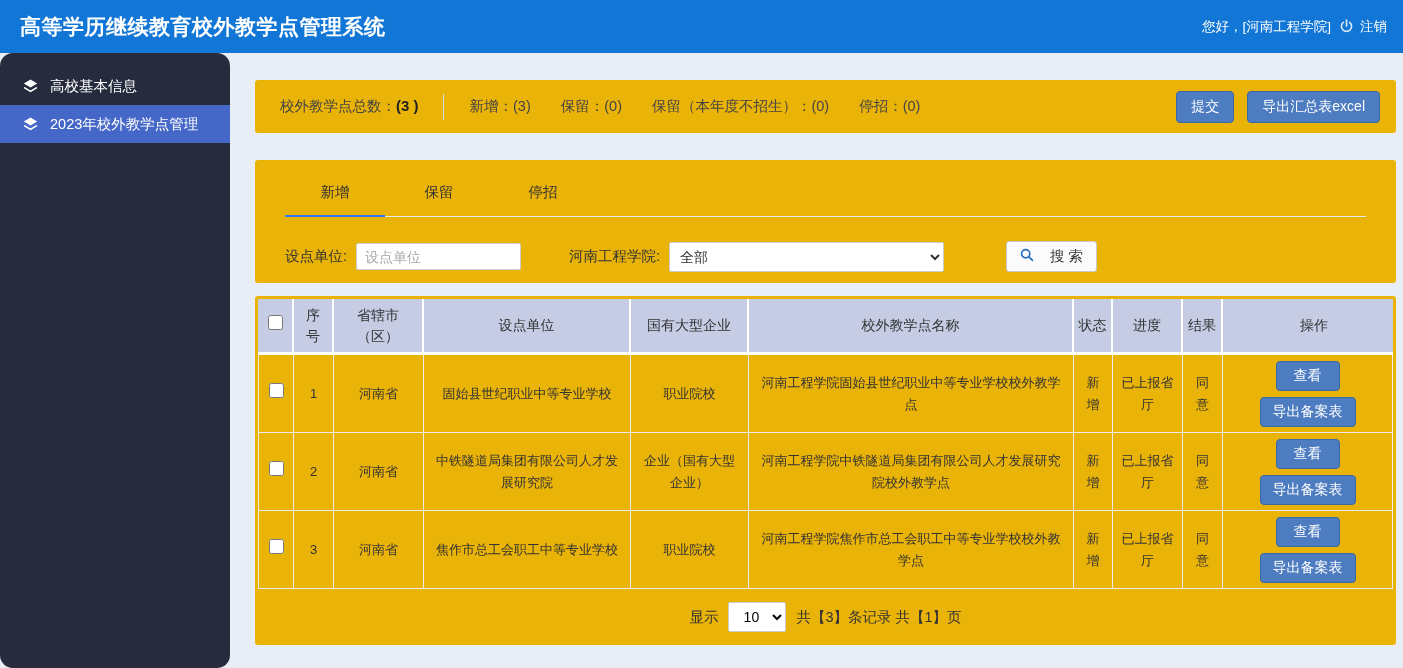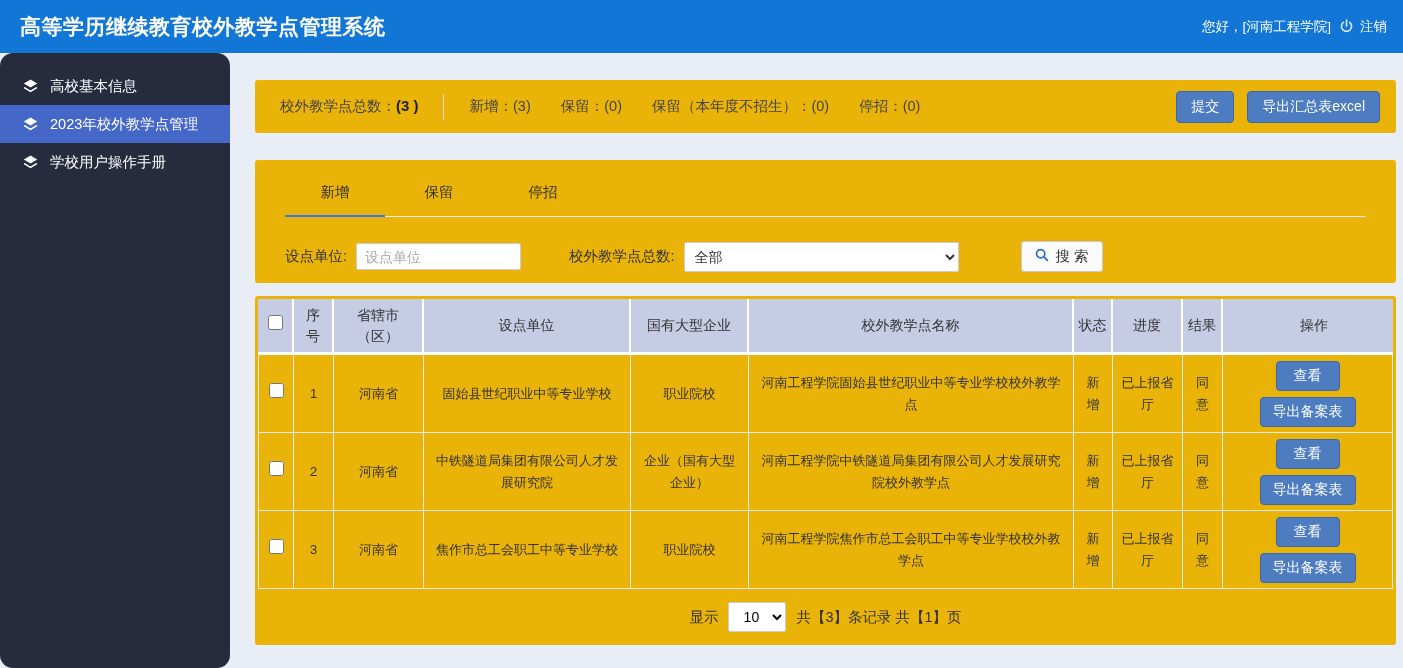"学校用户操作手册" div.side-item { html: <div> <span> <svg> <path></path> <path></path> </svg> </span> <span>学校用户操作手册</span> </div> -> none }
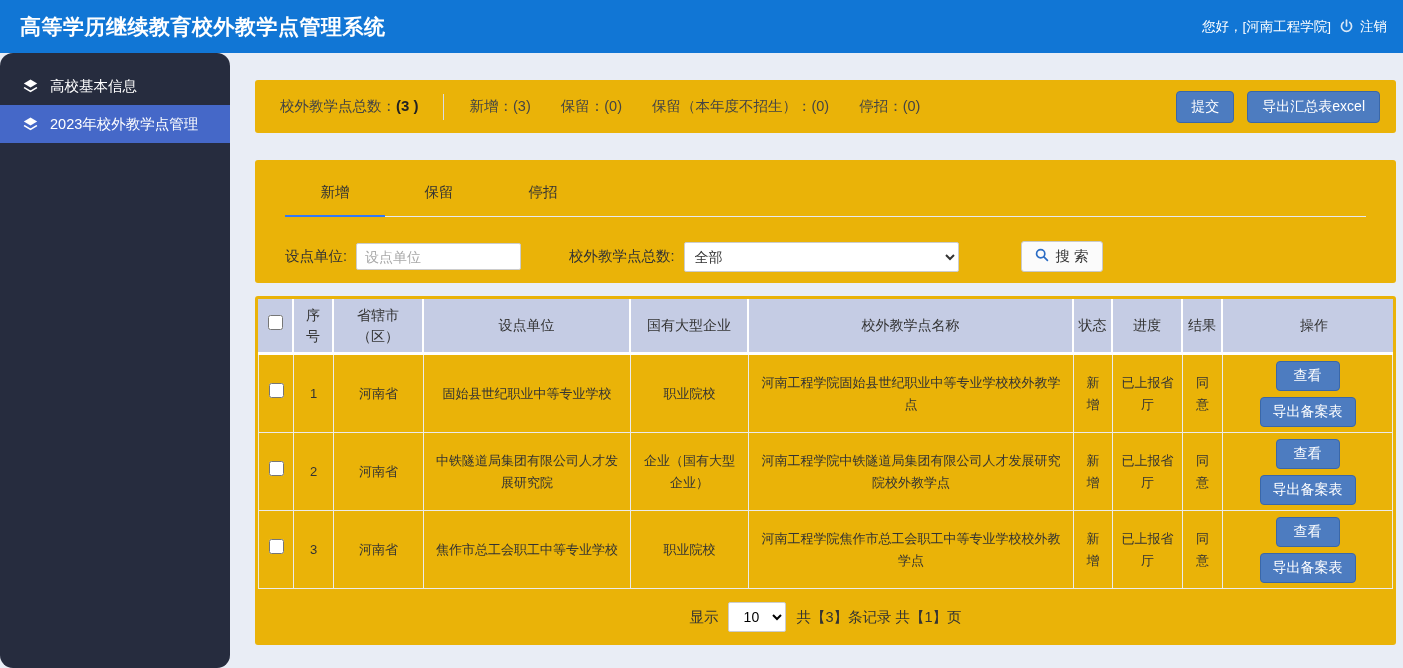"校外教学点总数:" label.field-label { text: 校外教学点总数 -> 河南工程学院 }
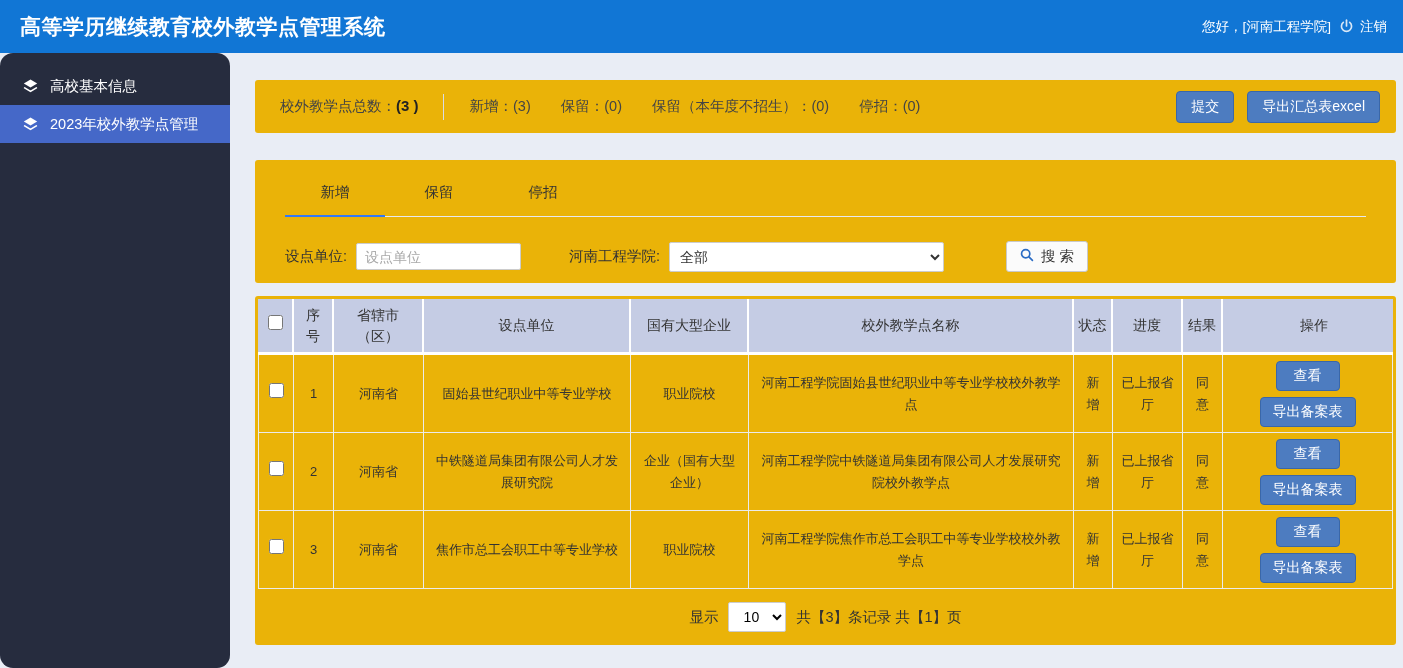"搜 索" .search-btn { gap: 7px -> 16px }
